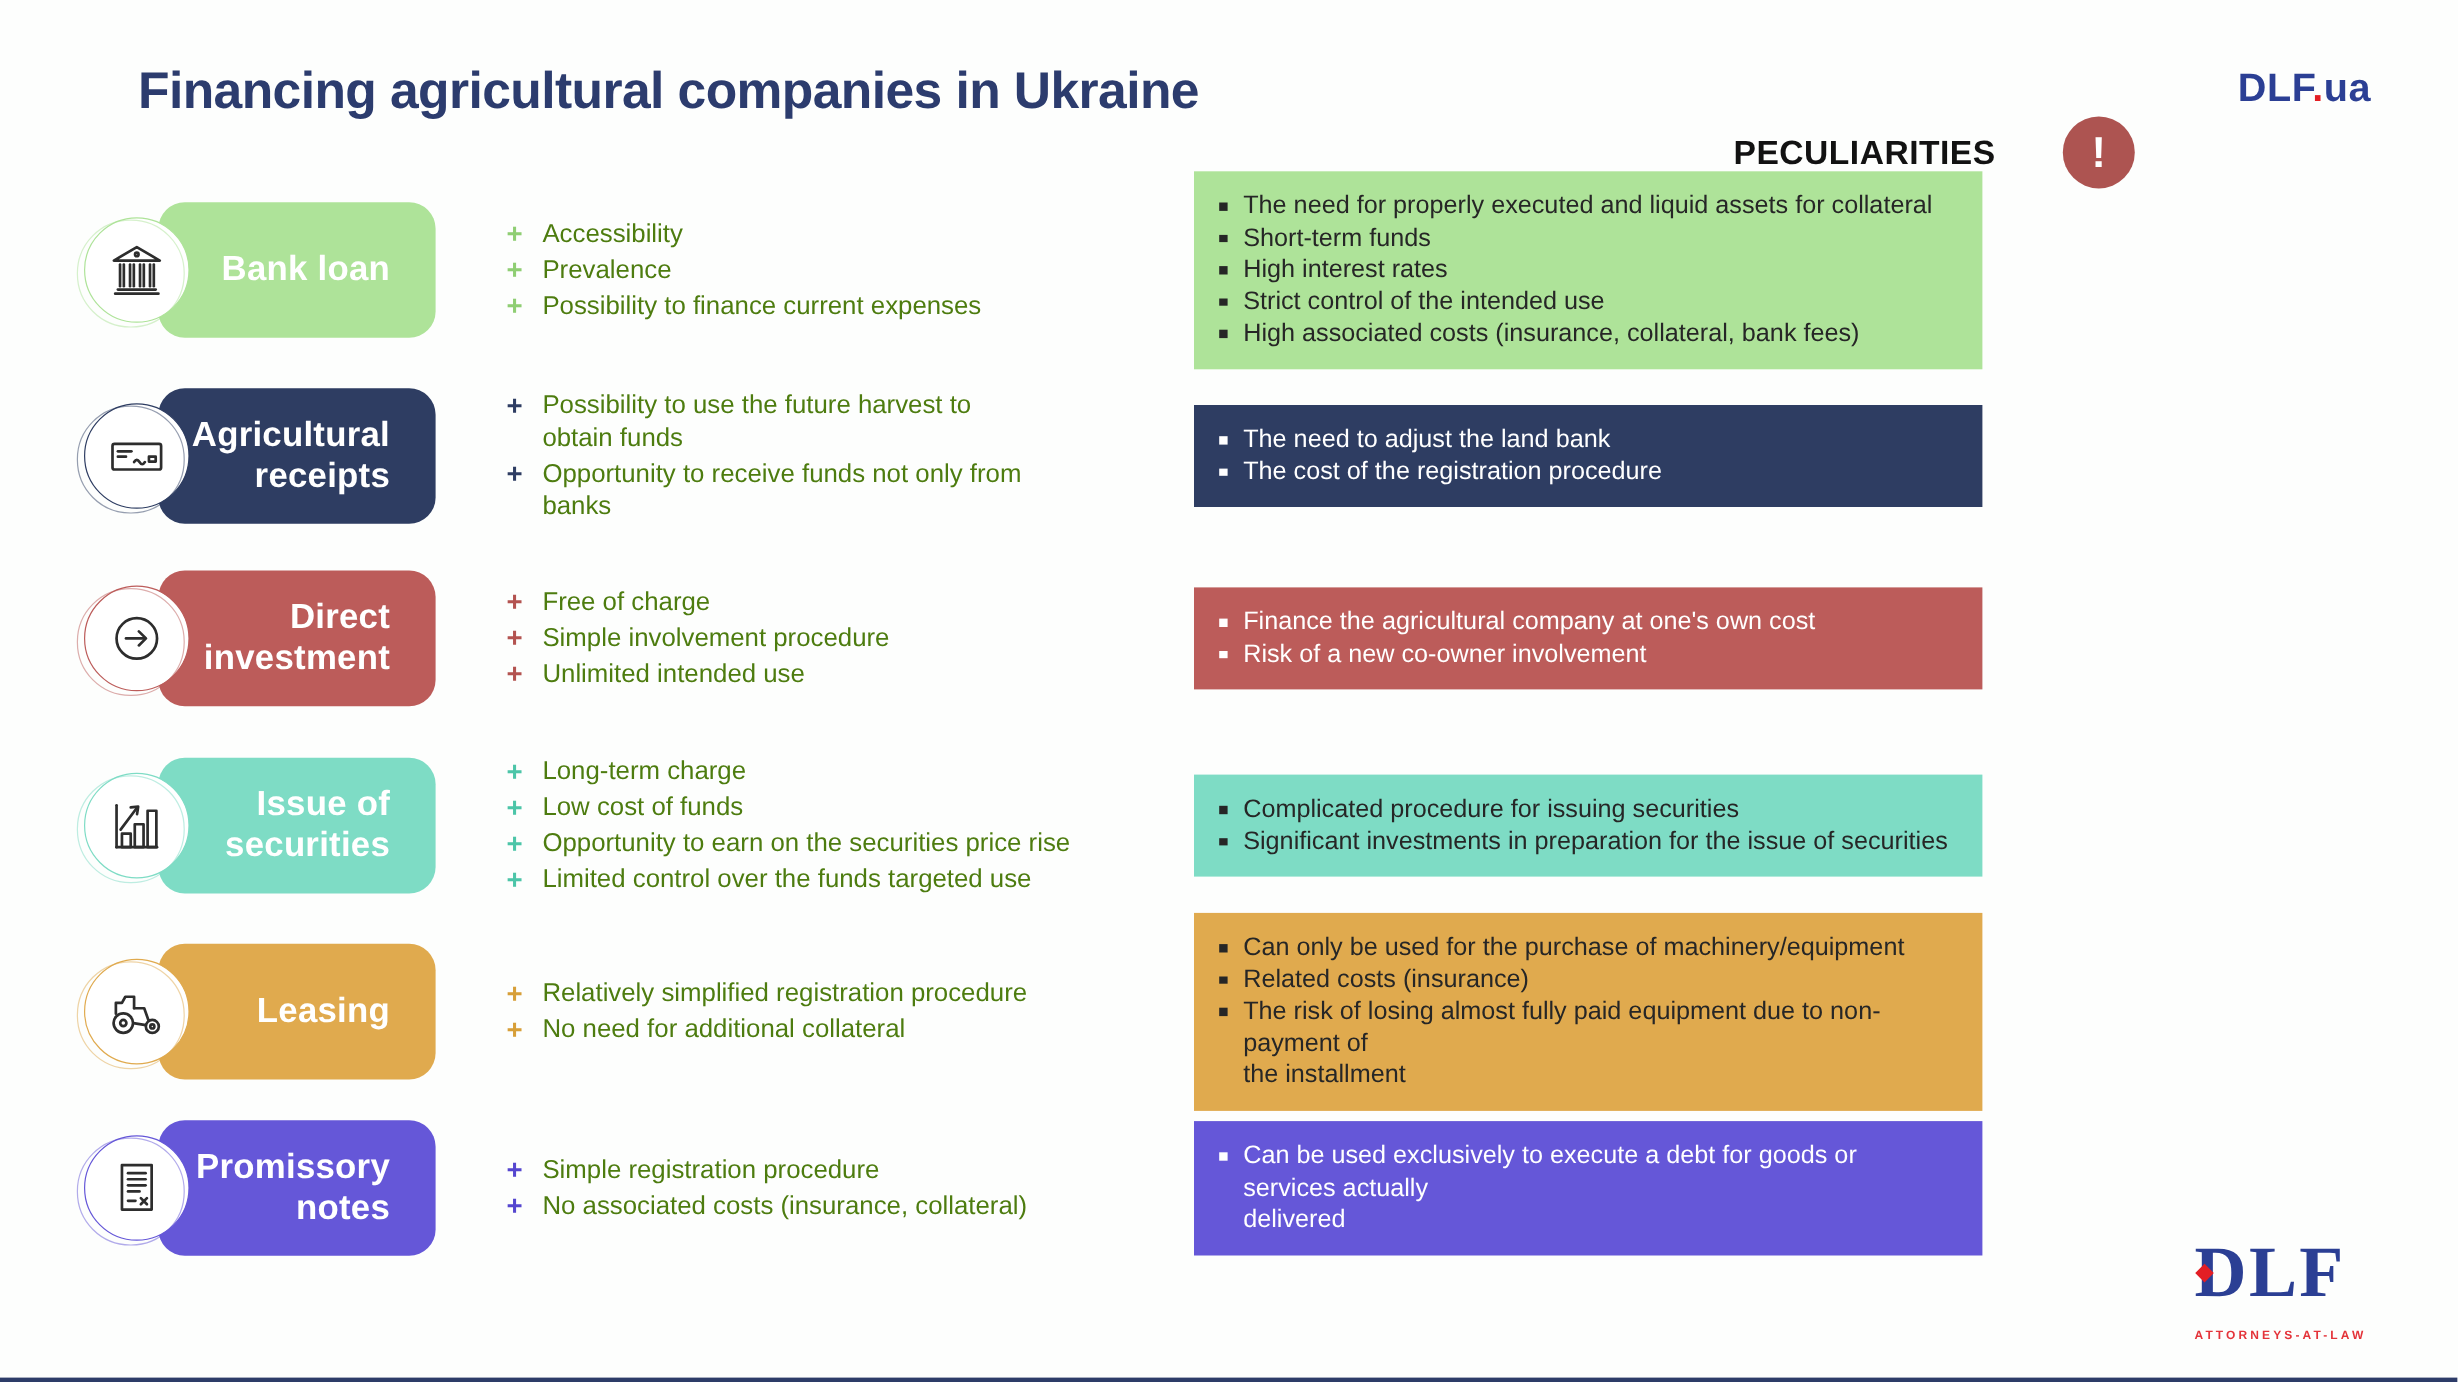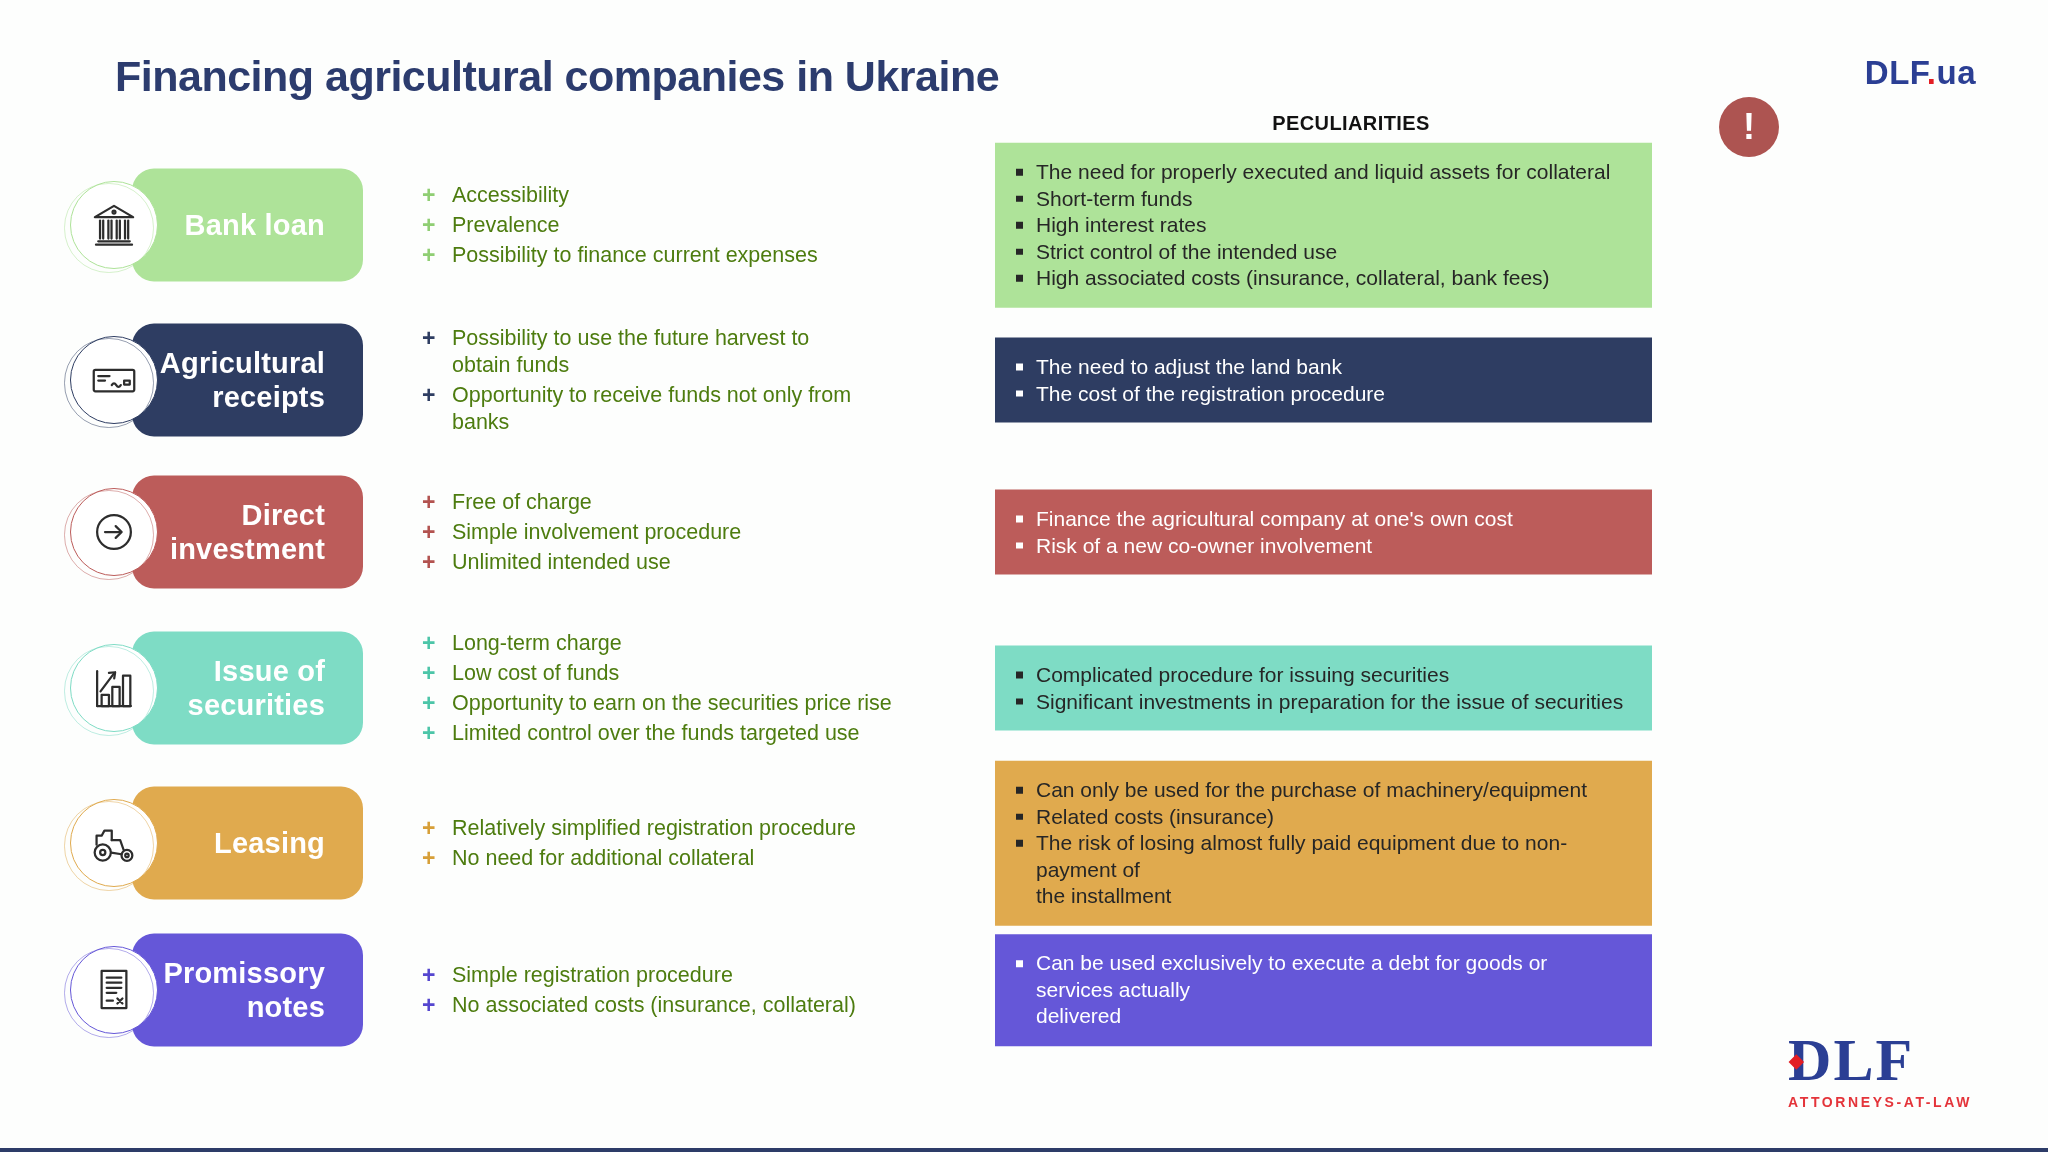"PECULIARITIES" .pec-header-label { font-size: 20px -> 28px; left: 995px -> 951px; text-align: center -> right }
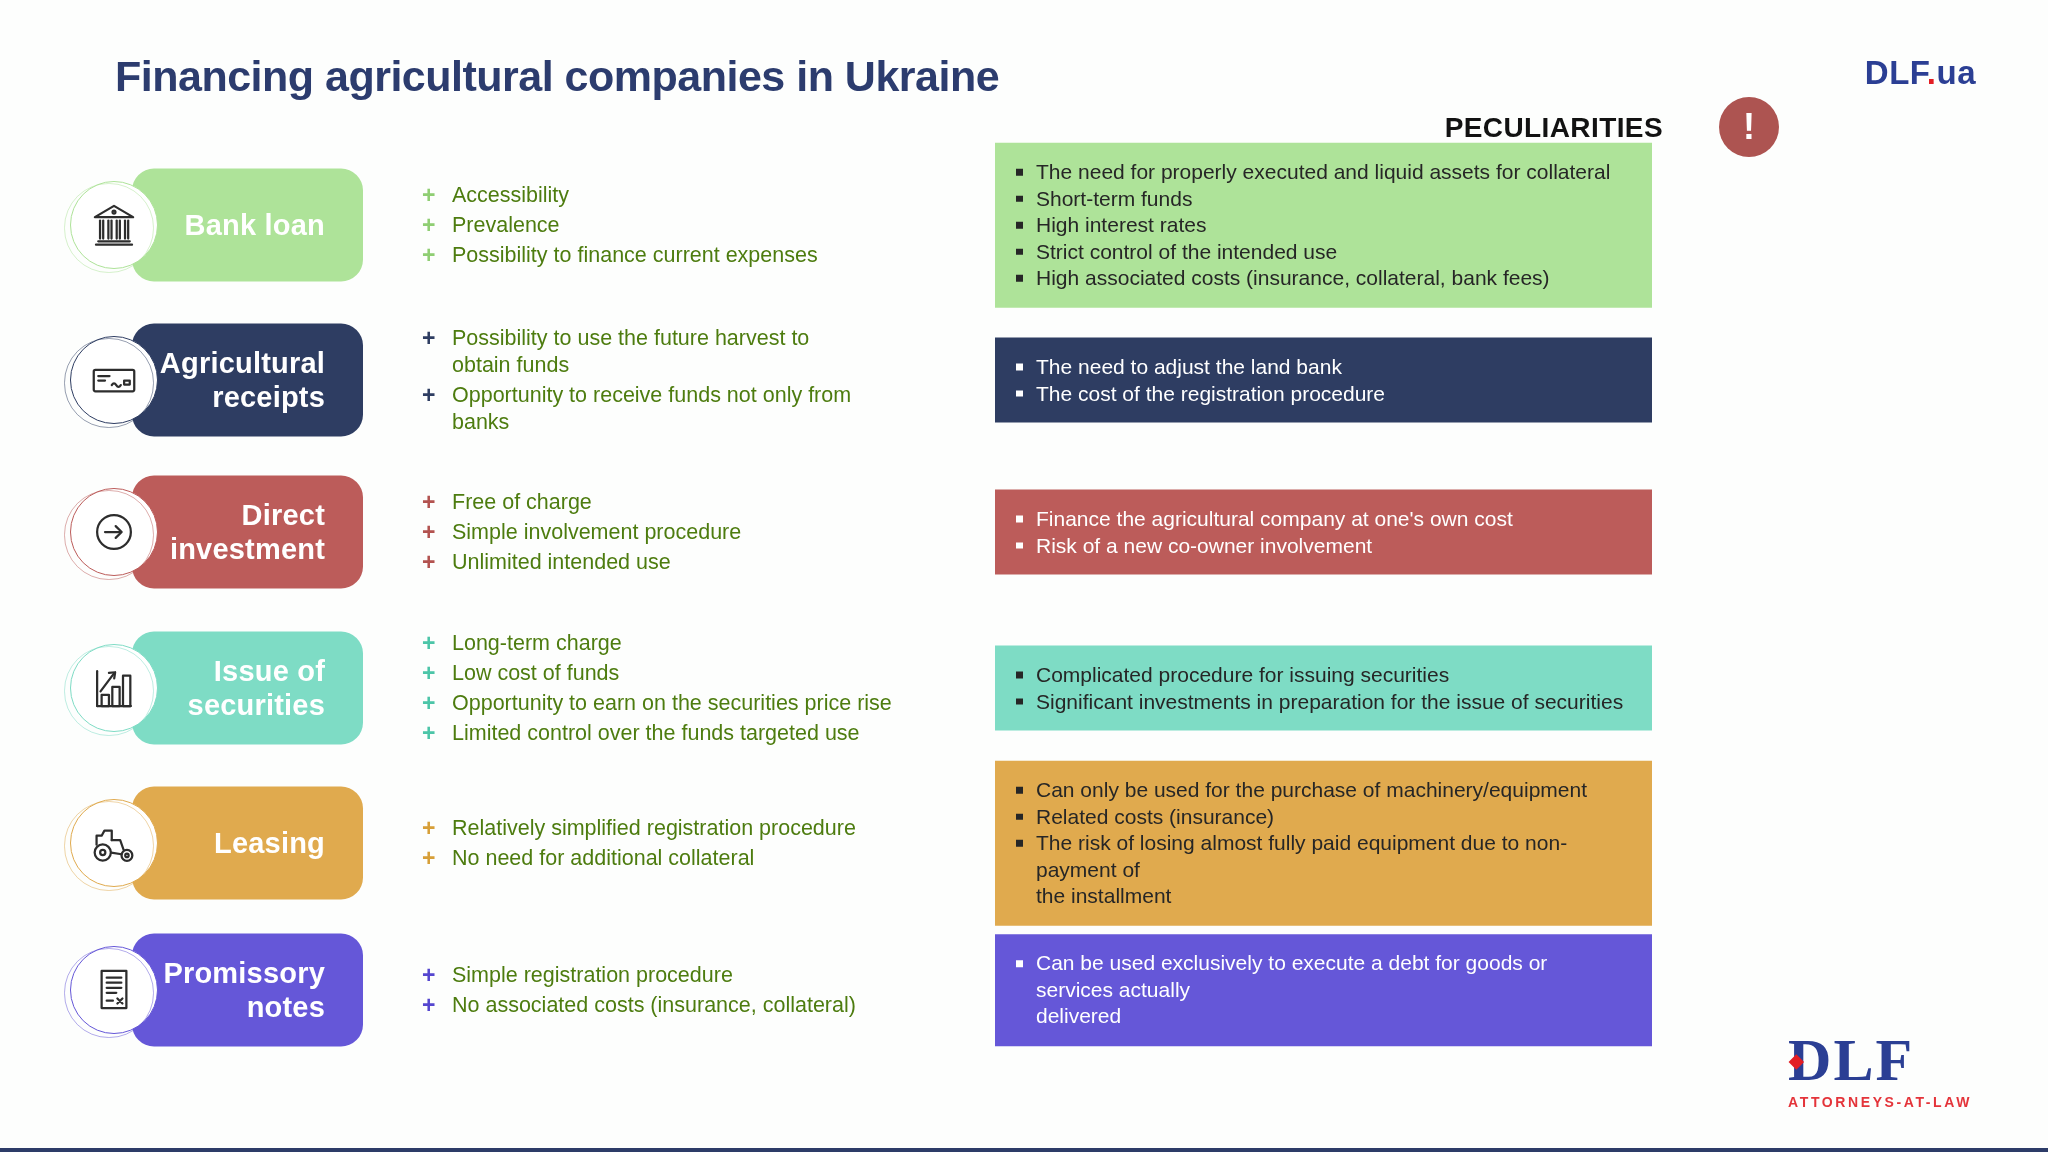"ATTORNEYS-AT-LAW" .logo-tagline { font-size: 14px -> 10px; margin-top: 4px -> 18px }
